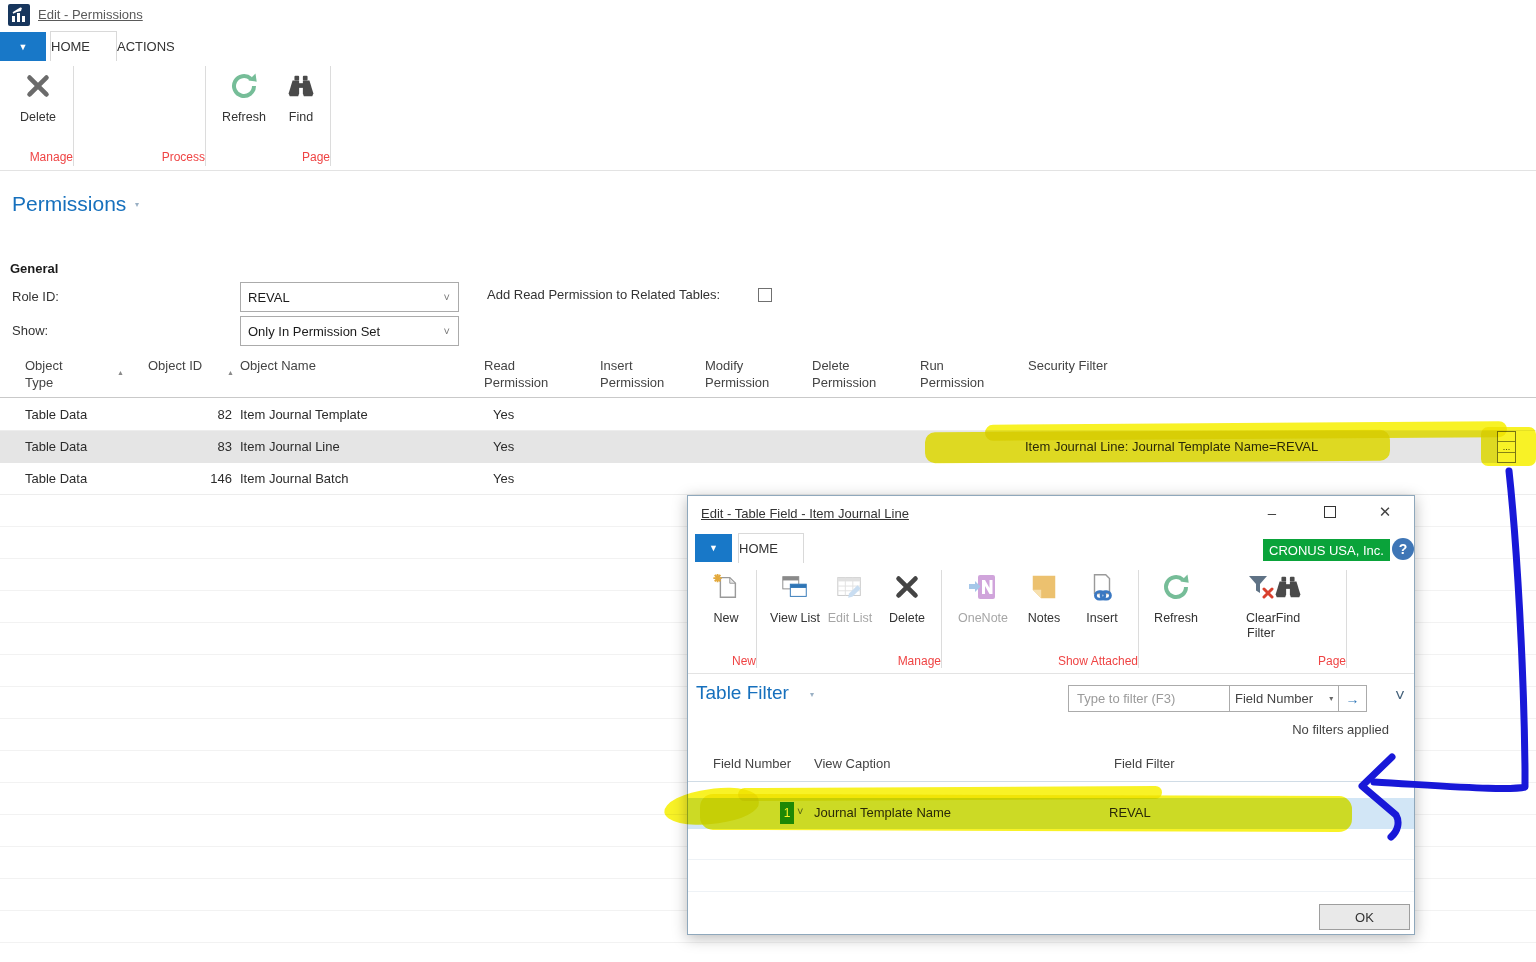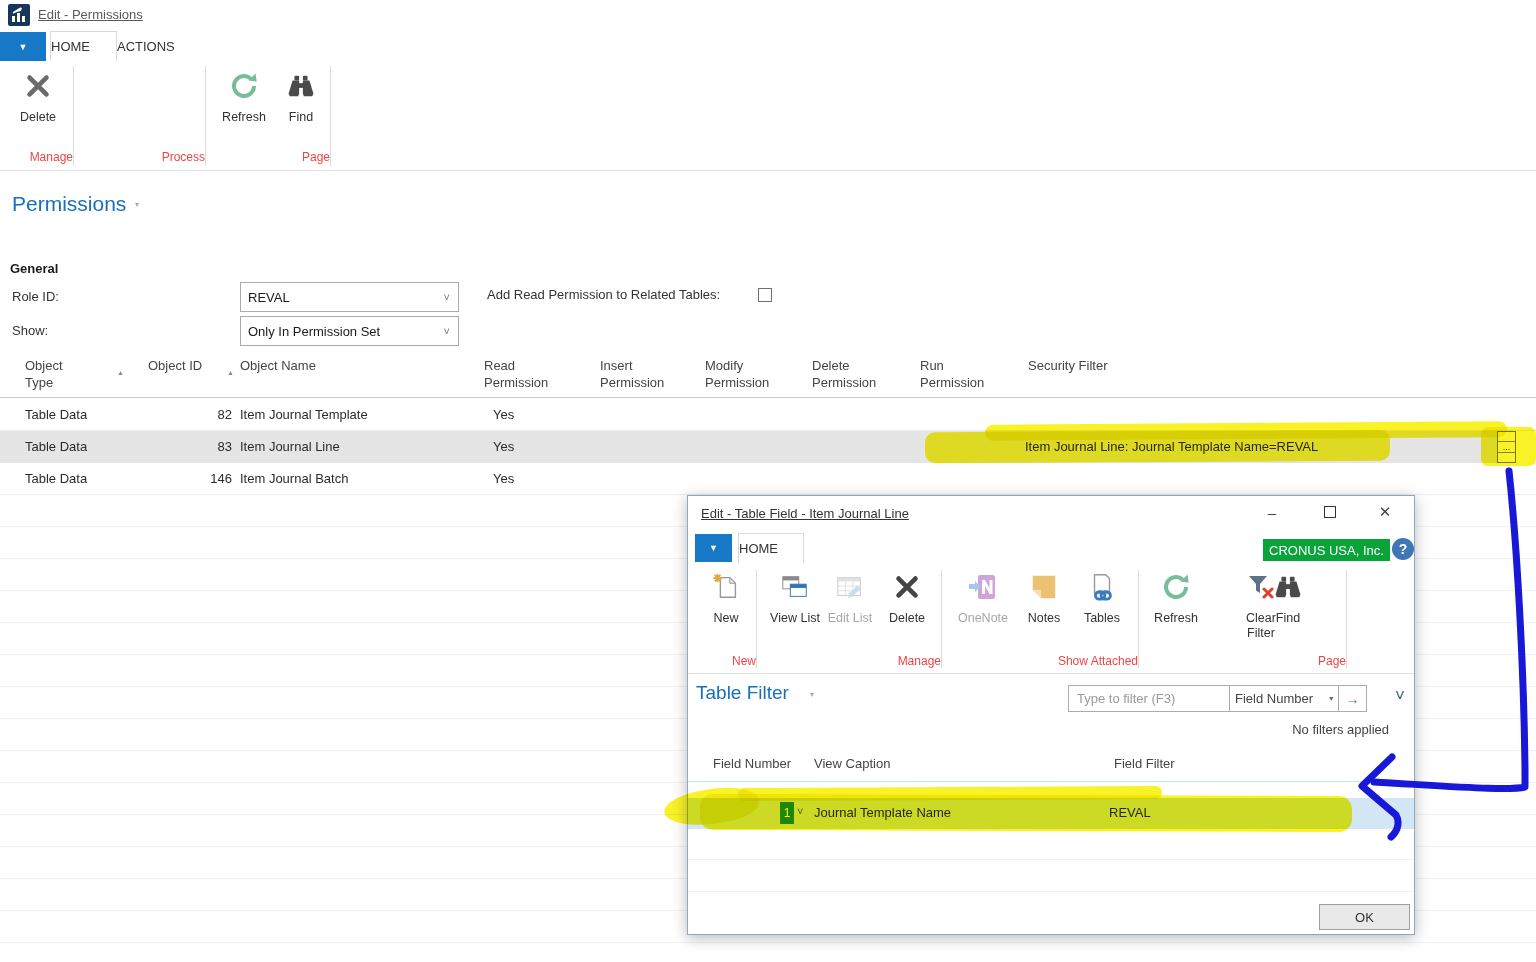"Tables" span.lbl { text: Tables -> Insert }
